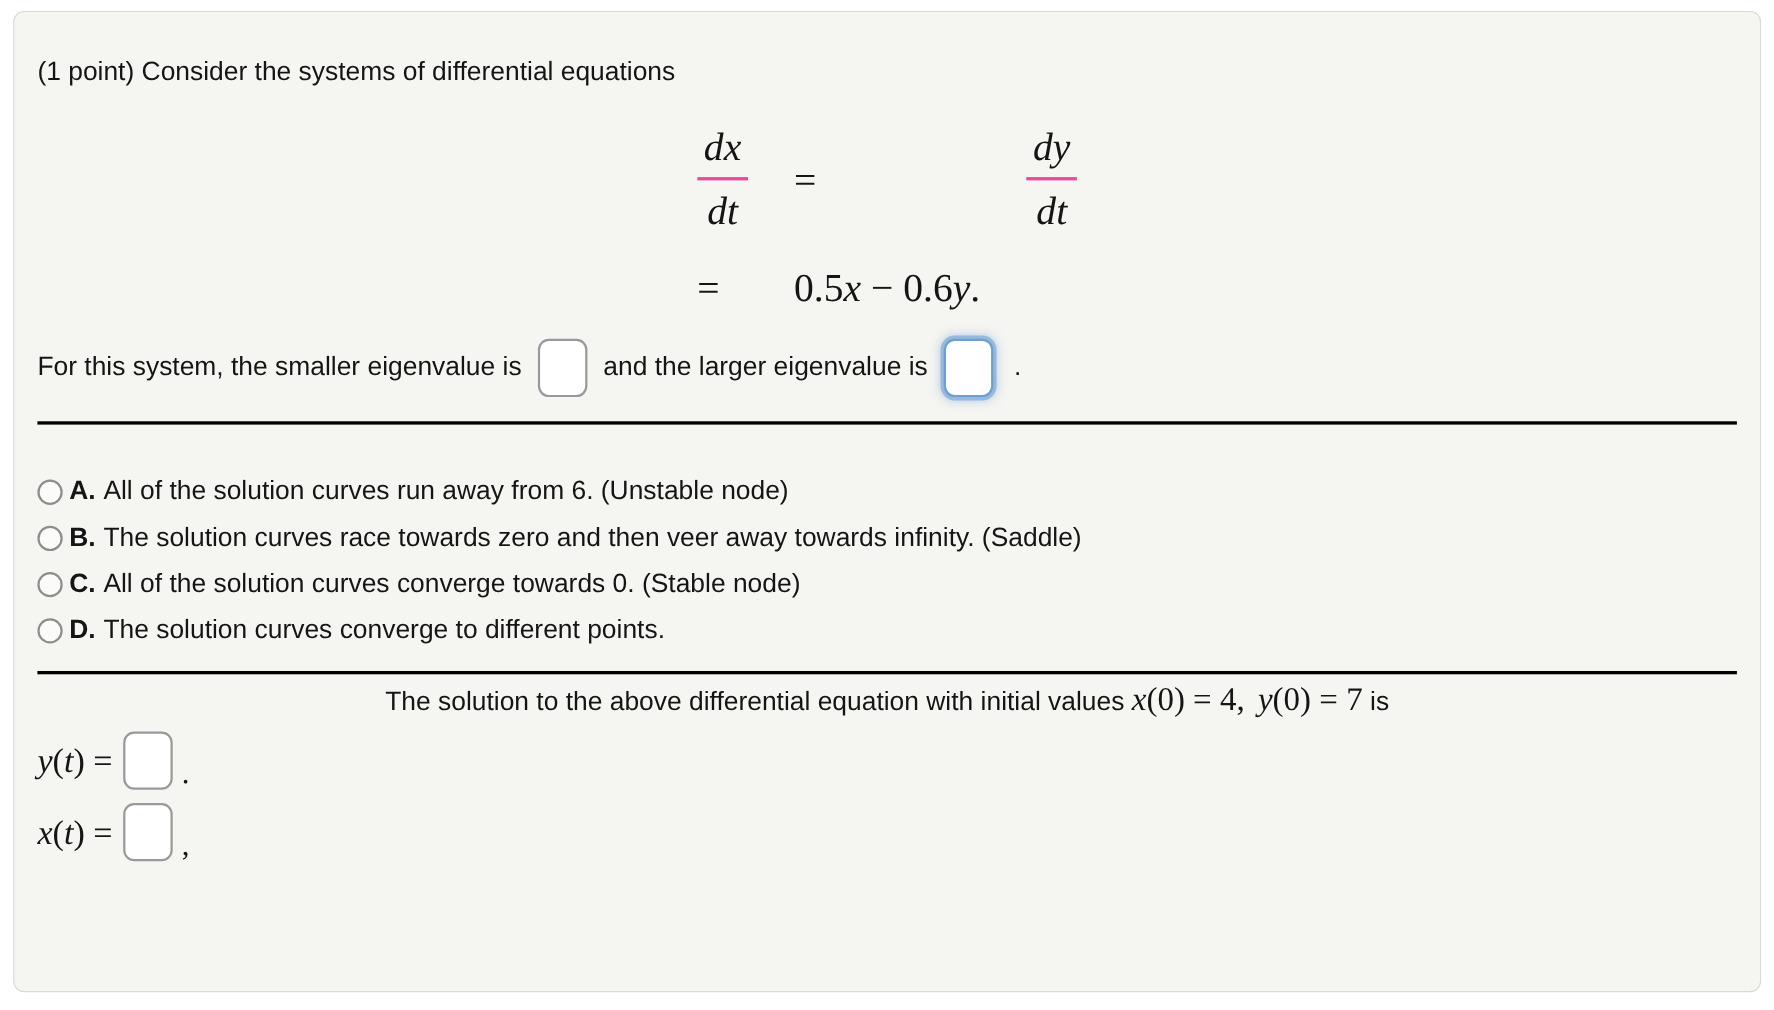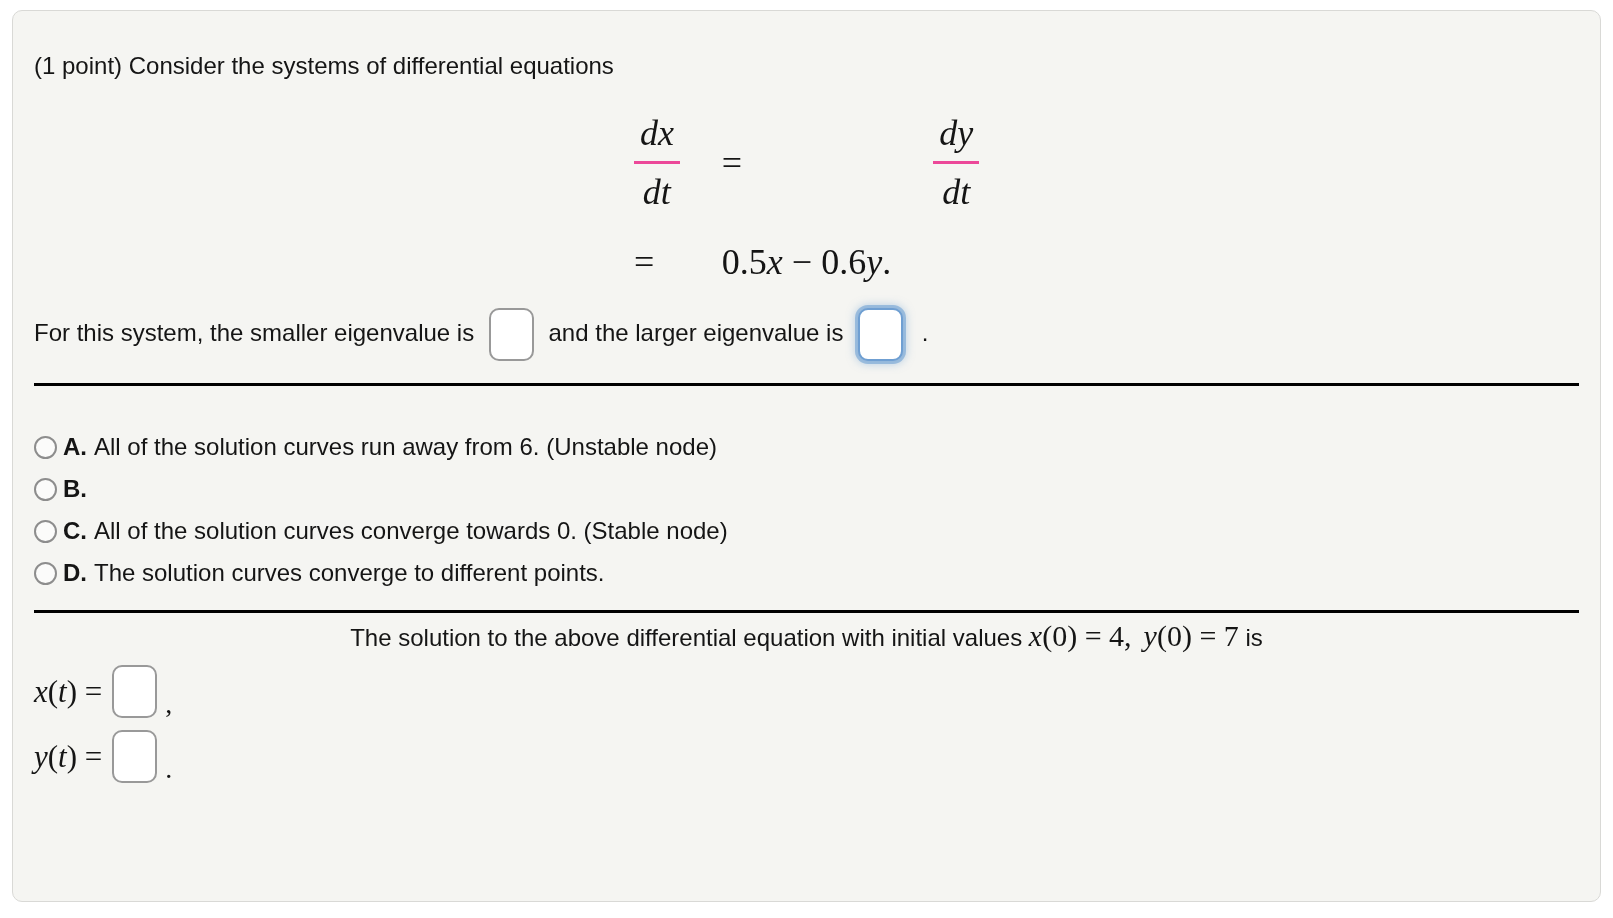"The solution curves race towards" span { html: none -> <span>The solution curves race towards zero and then veer away towards infinity. (Saddle)</span> }
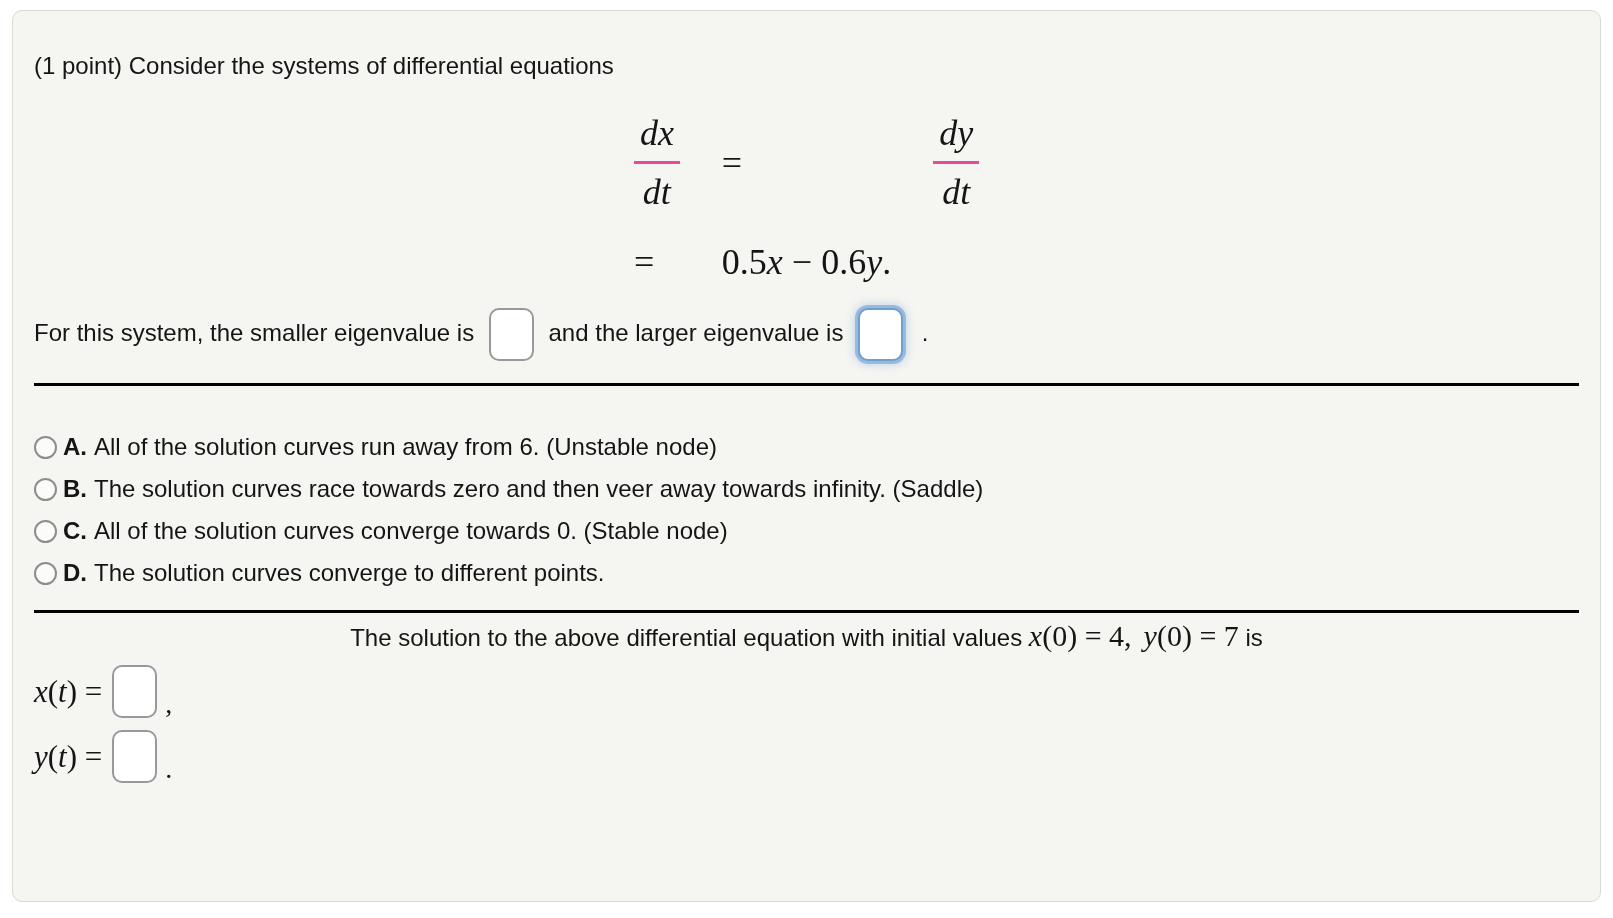"x(t) =" div.answer-row { order: before "y(t) =" -> after "y(t) =" }
